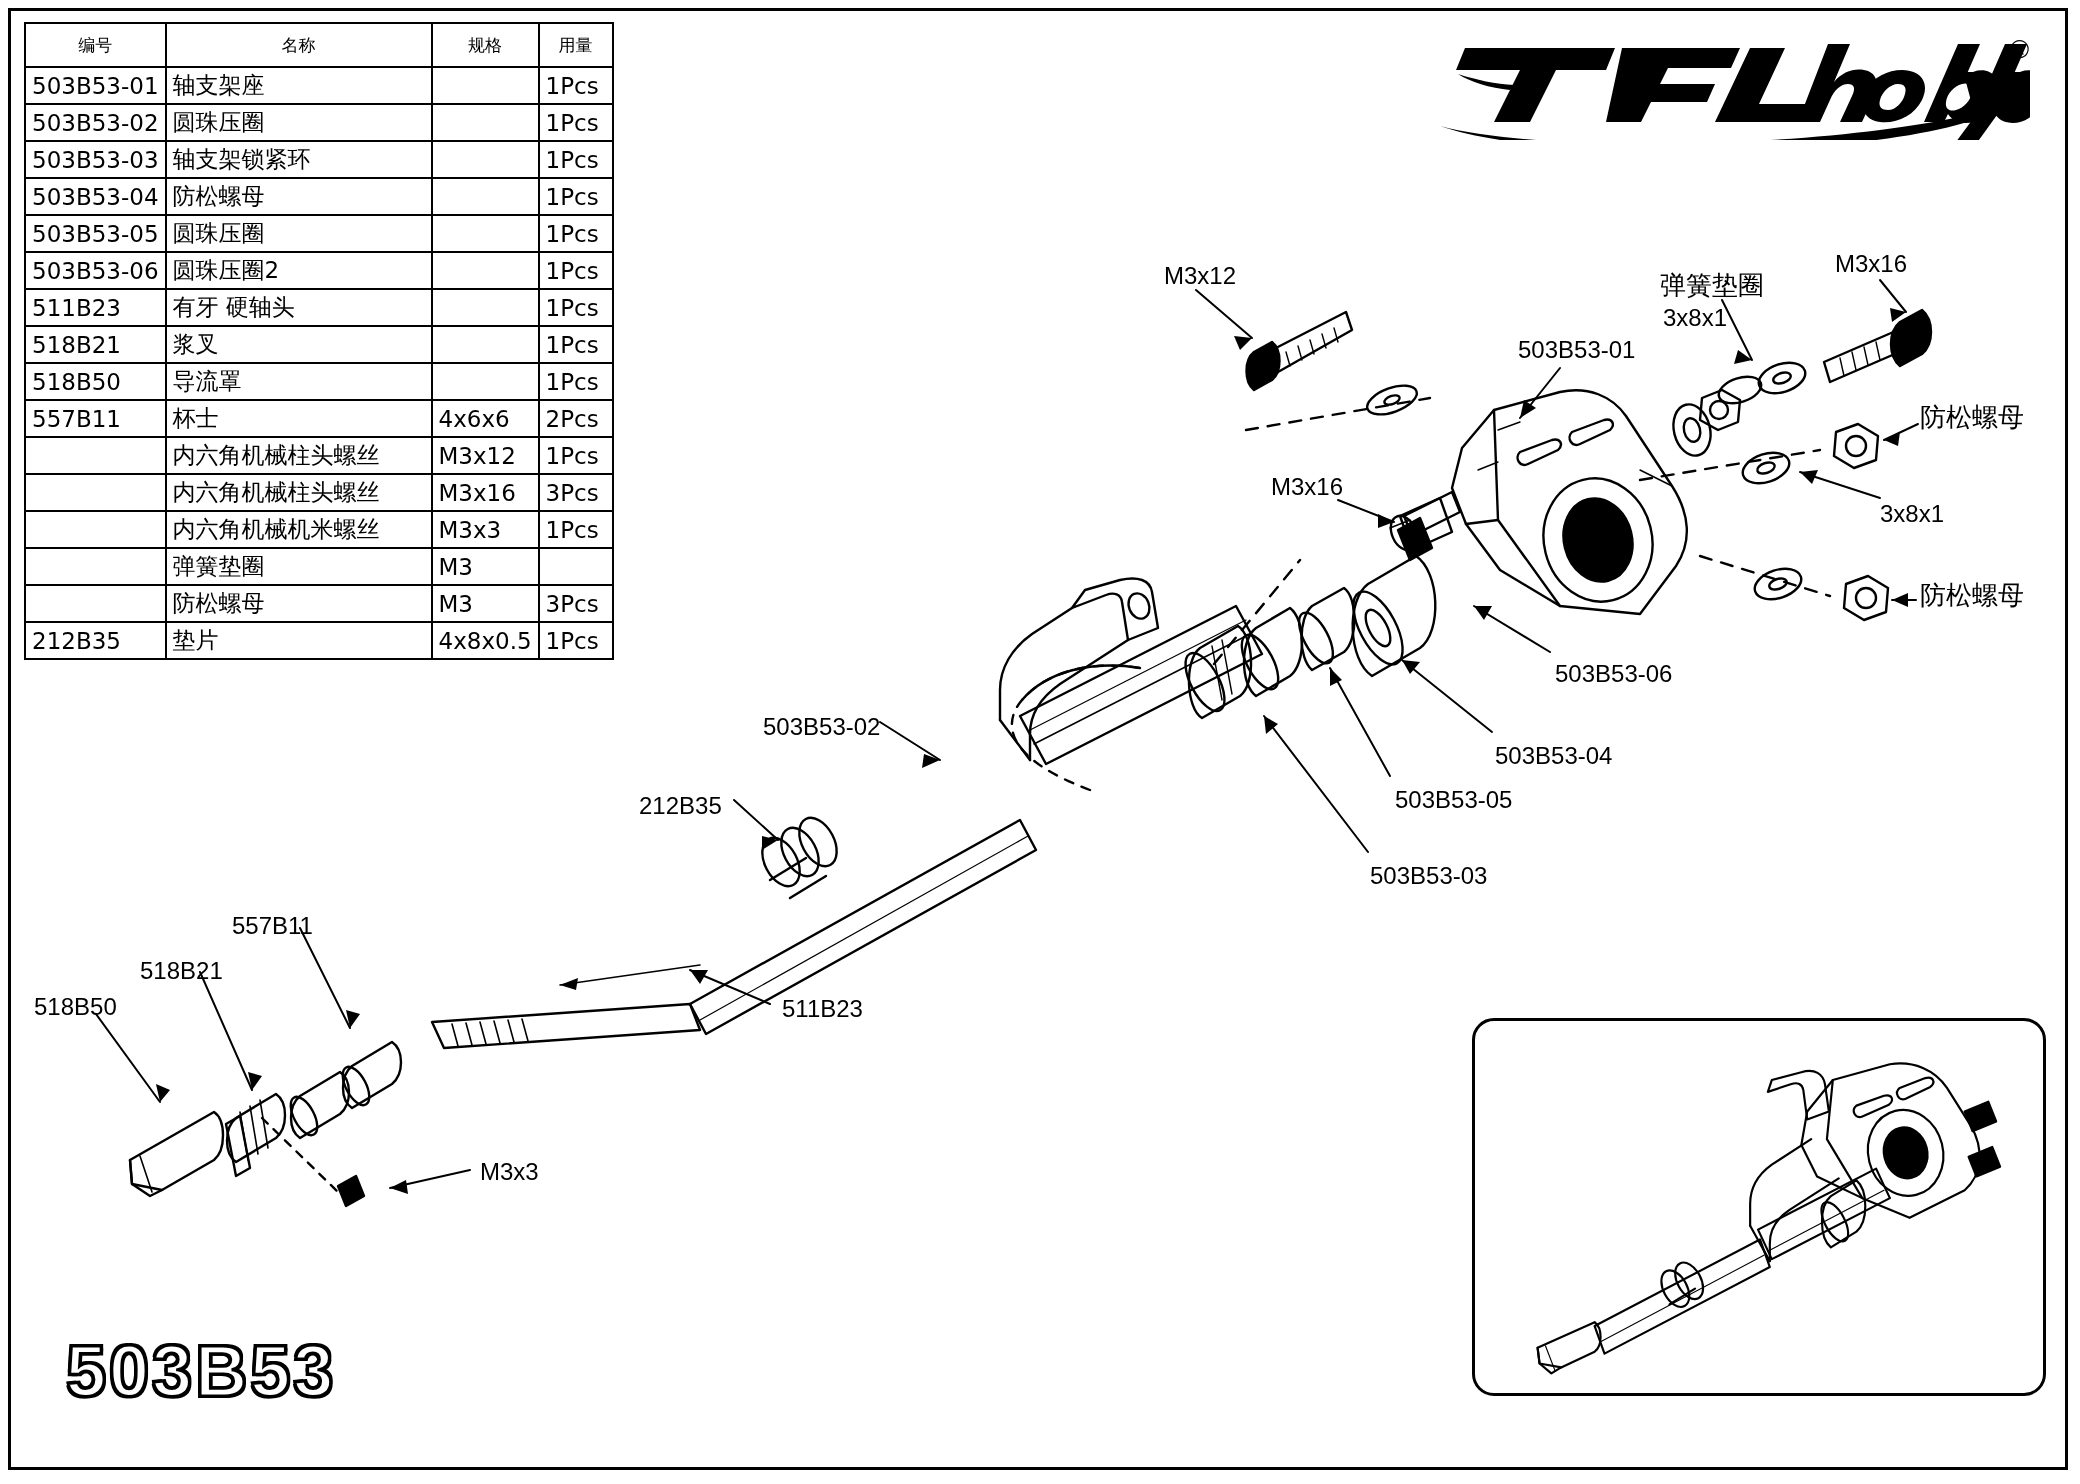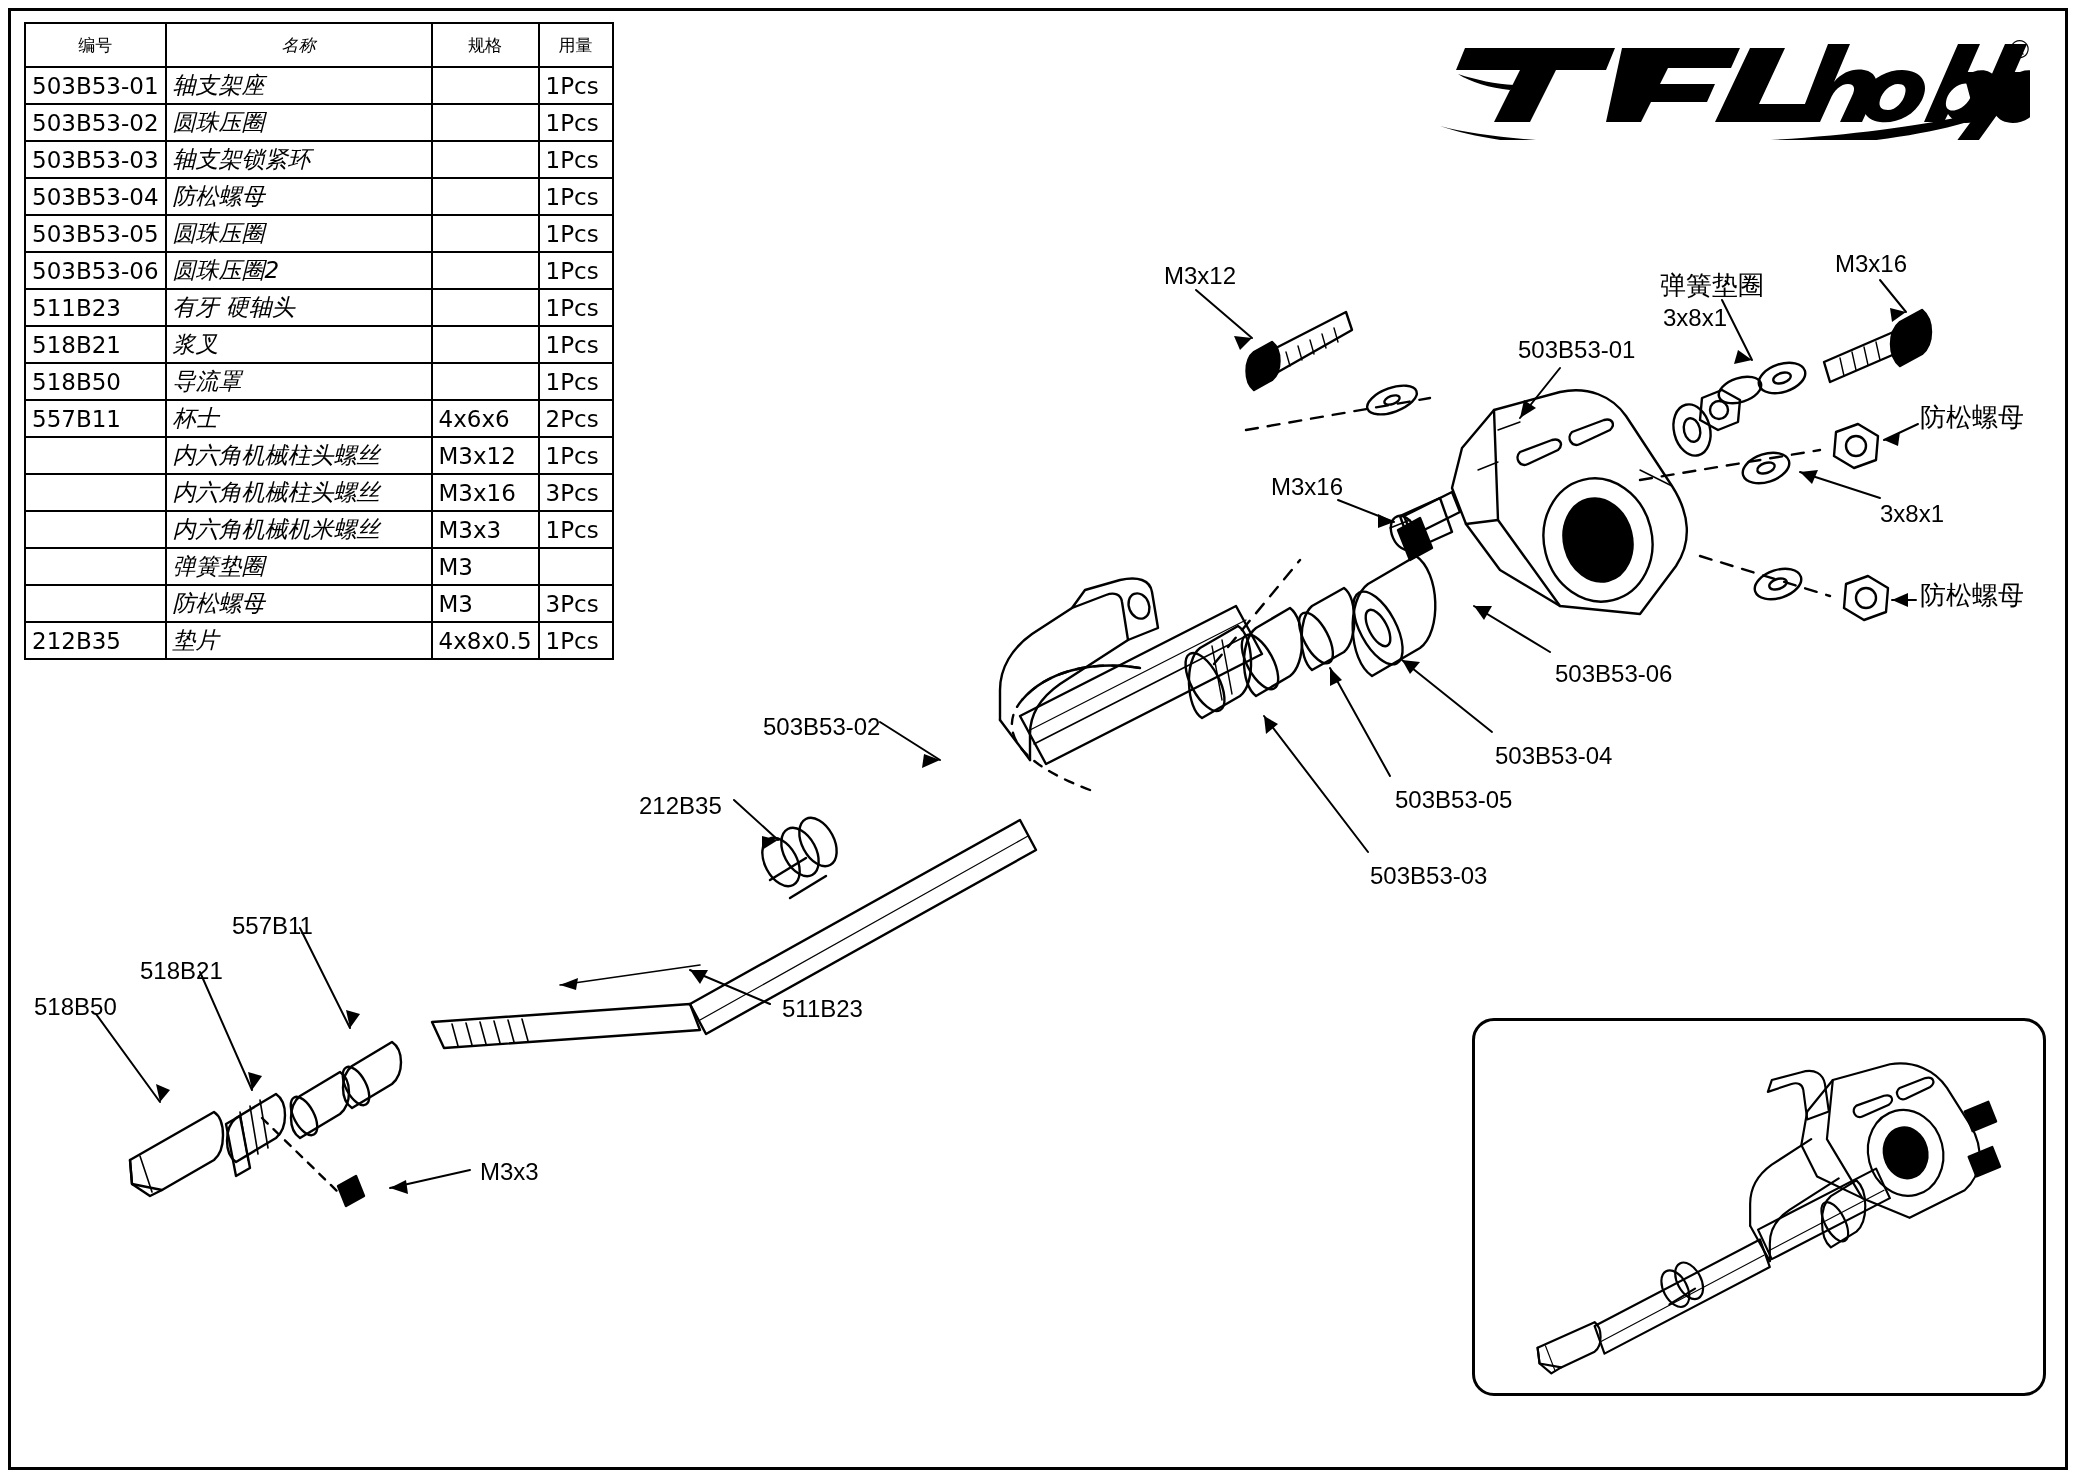"名称" .parts-table .c-name { font-style: italic -> none }
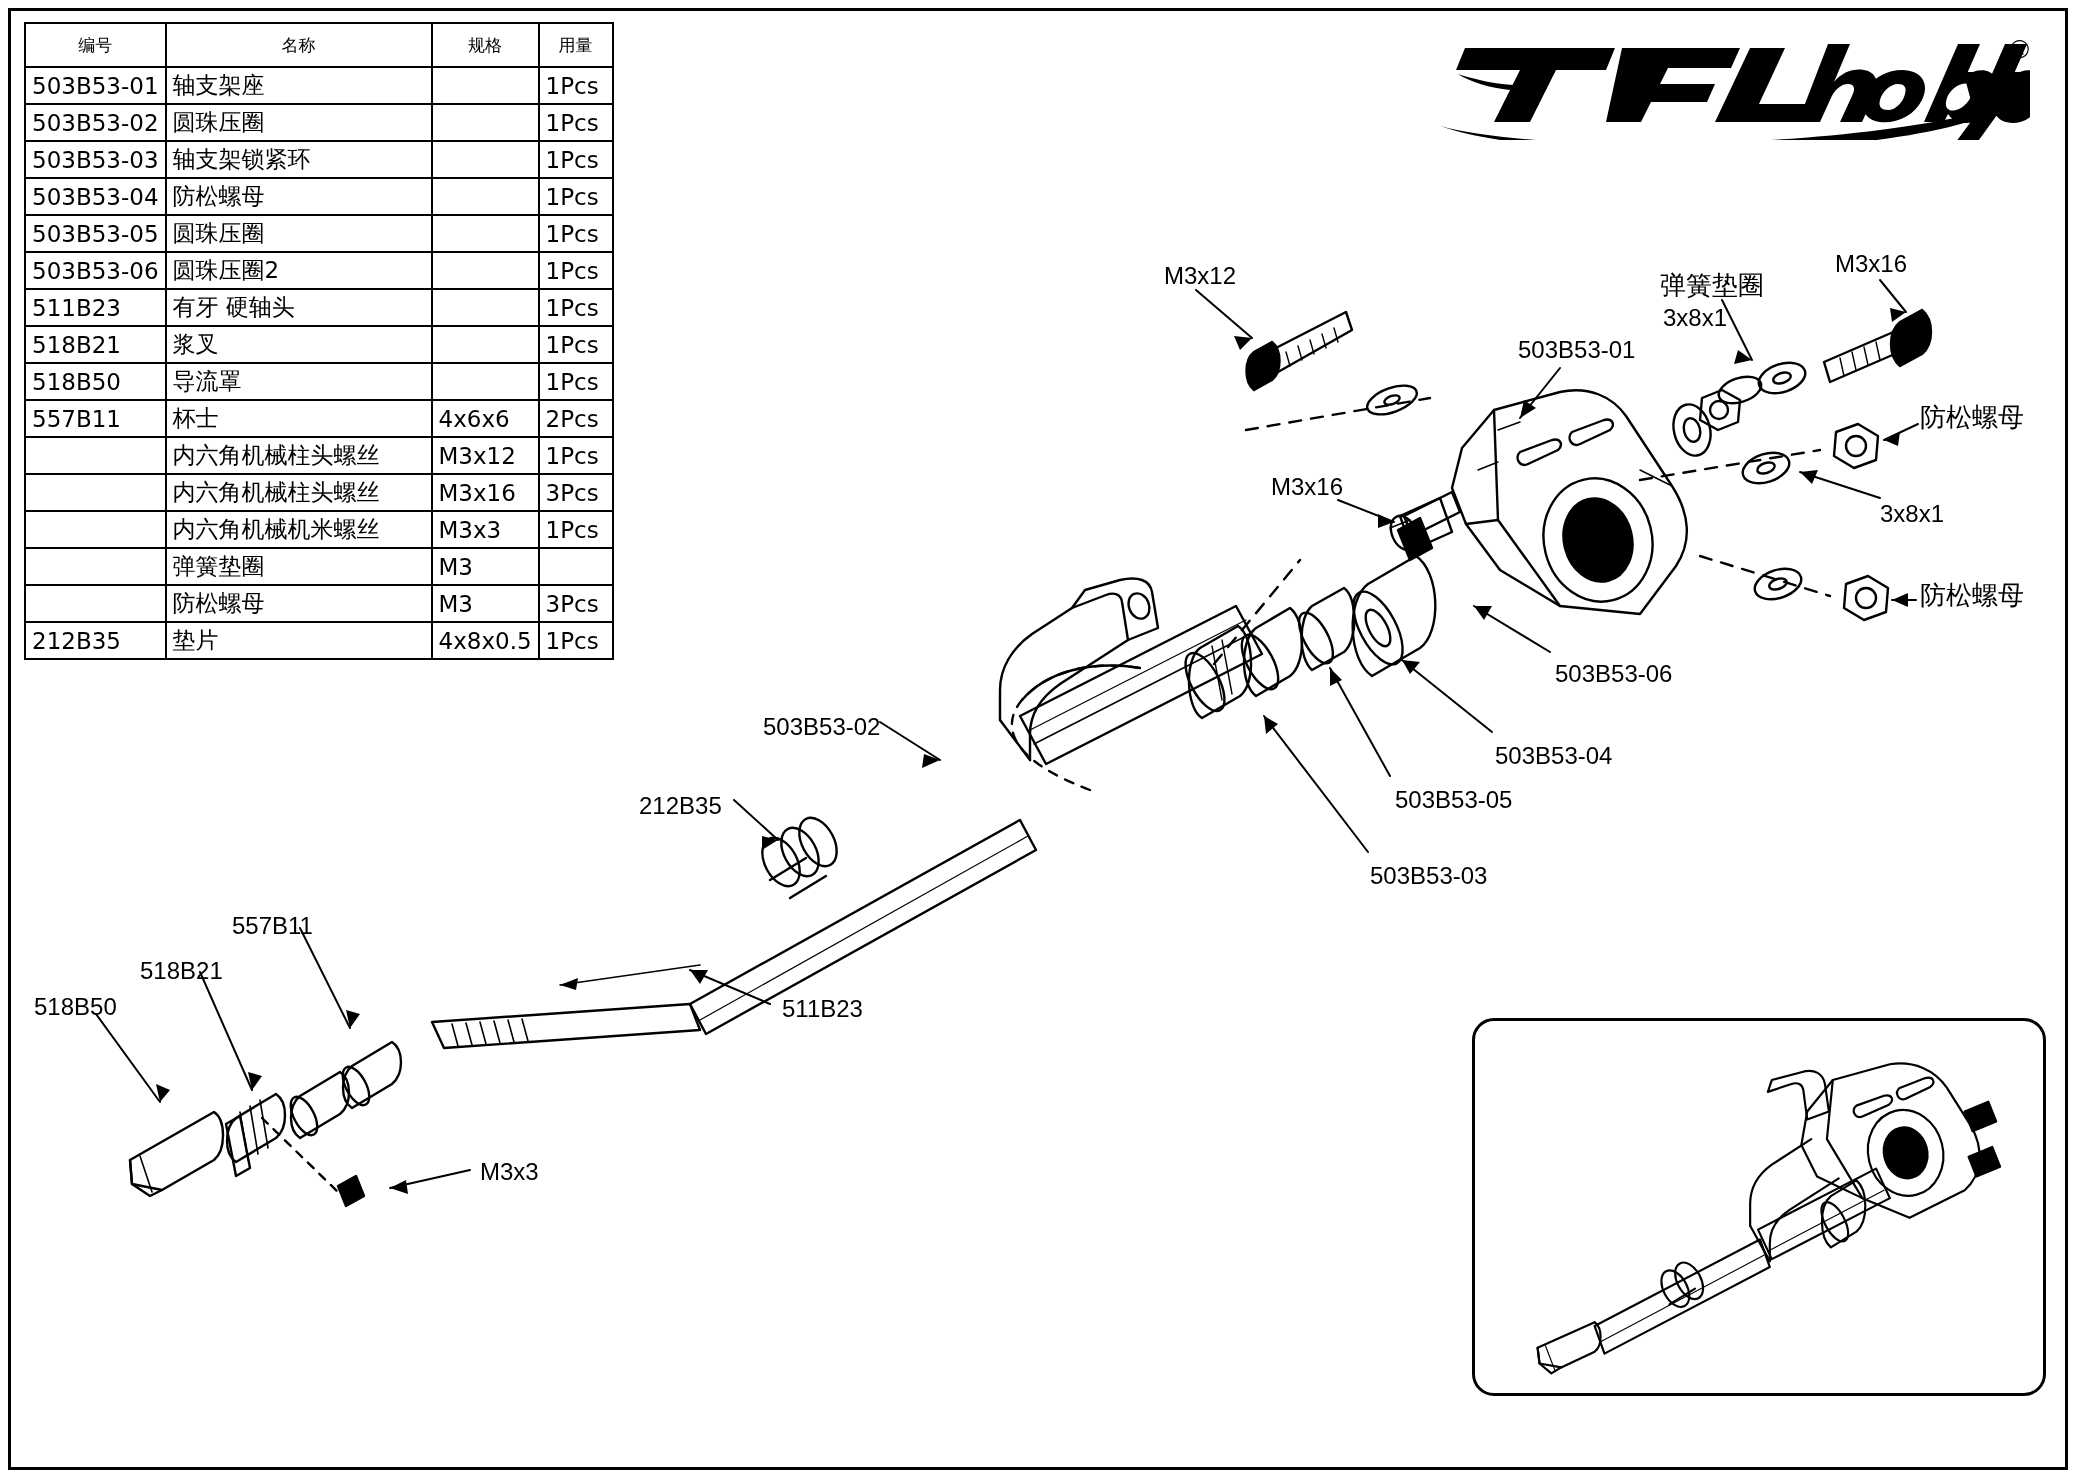"503B53" div.title-no { html: none -> <div>503B53</div> }
